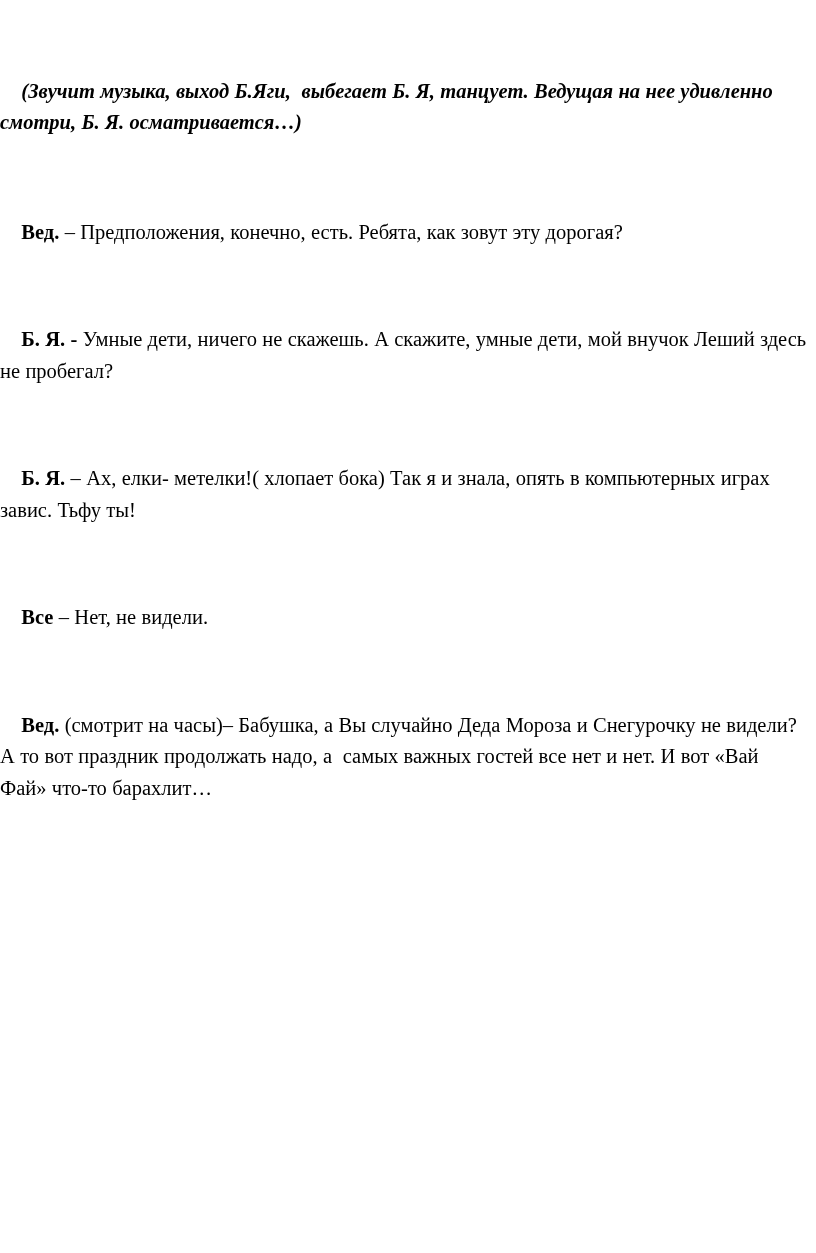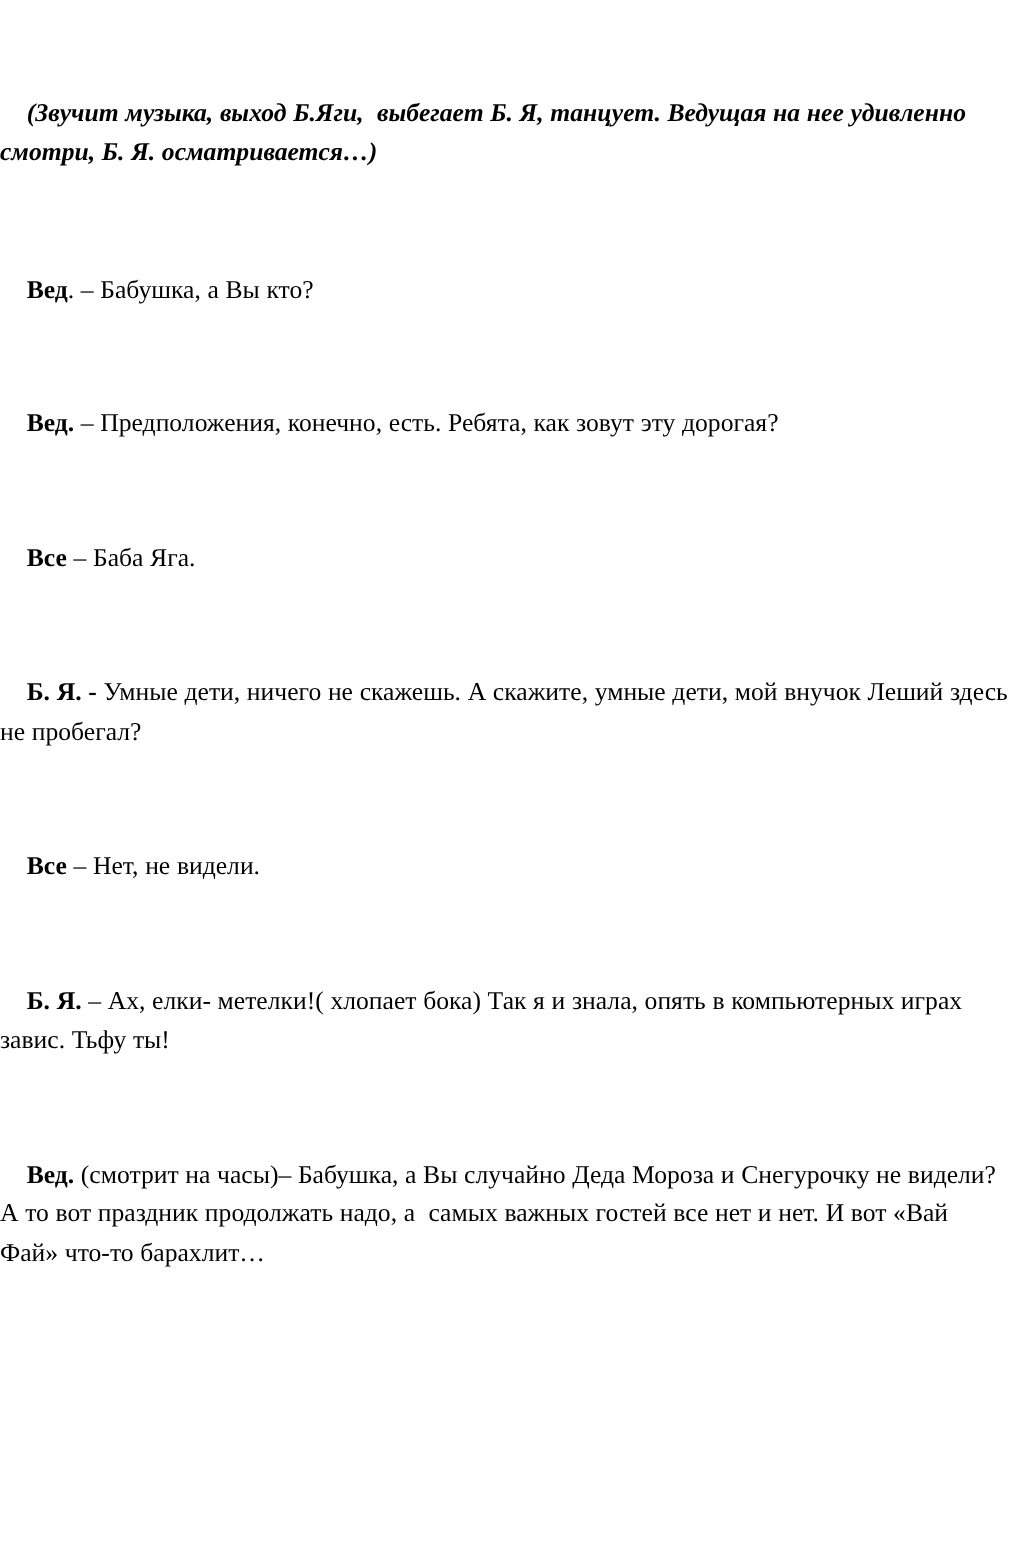"Вед. – Бабушка, а Вы" p.para { html: <p> <span>Вед</span><span>. – Бабушка, а Вы кто?</span> </p> -> none }
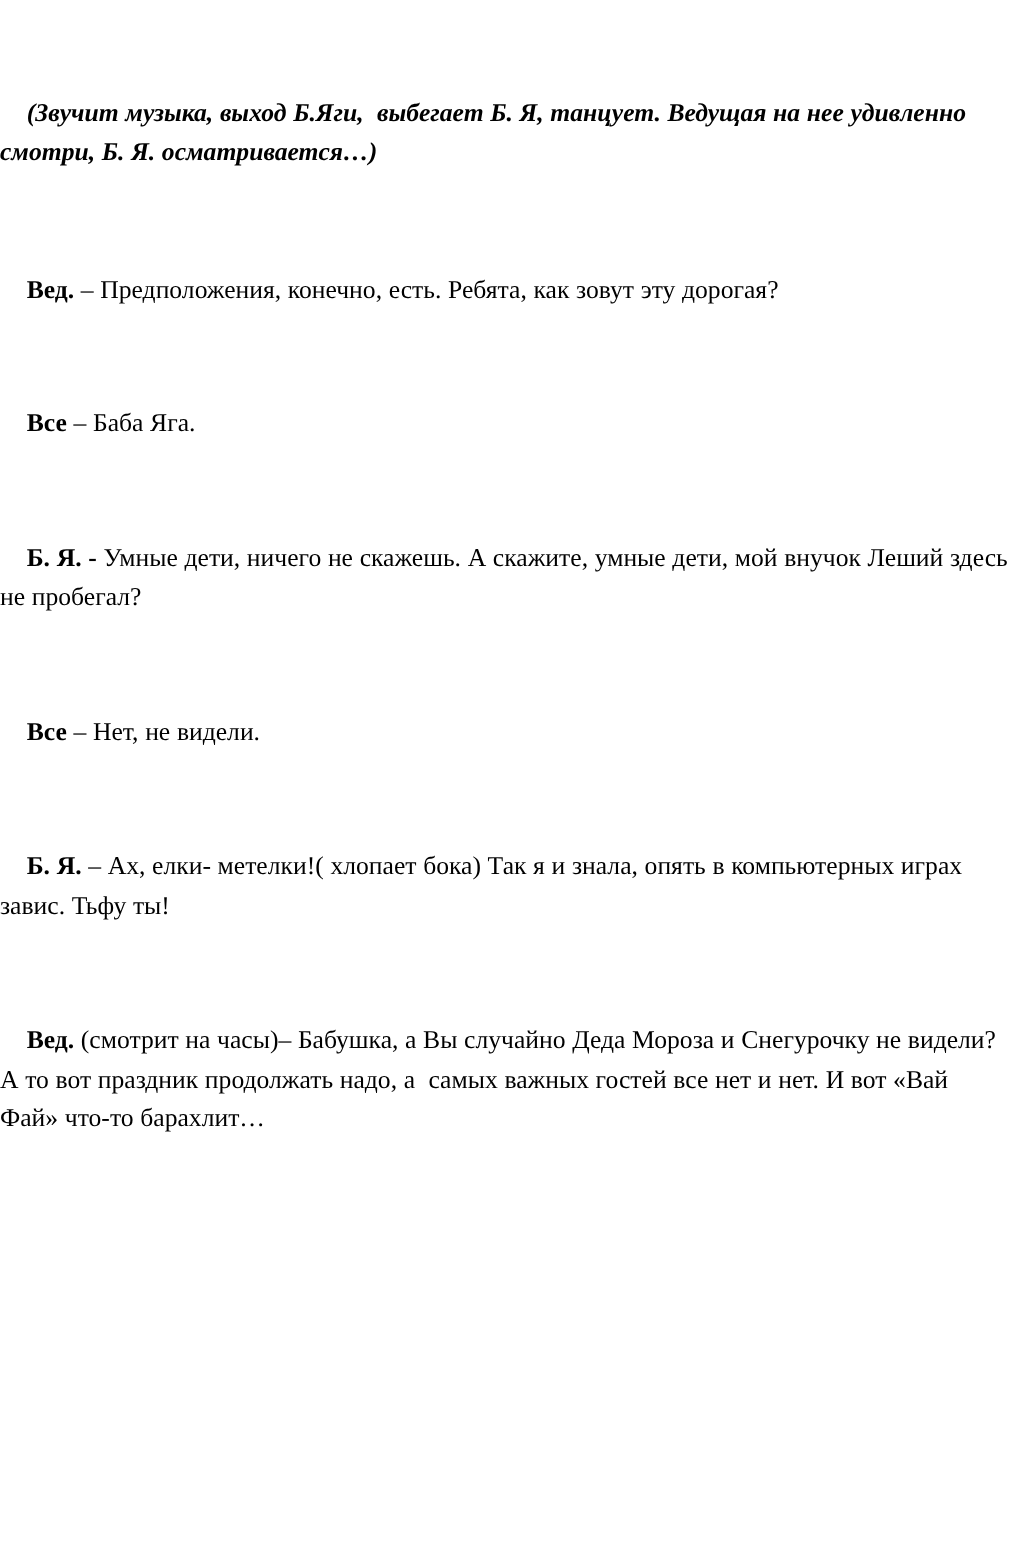"Все – Баба Яга." p.para { html: <p> <span>Все</span><span> – Баба Яга.</span> </p> -> none }
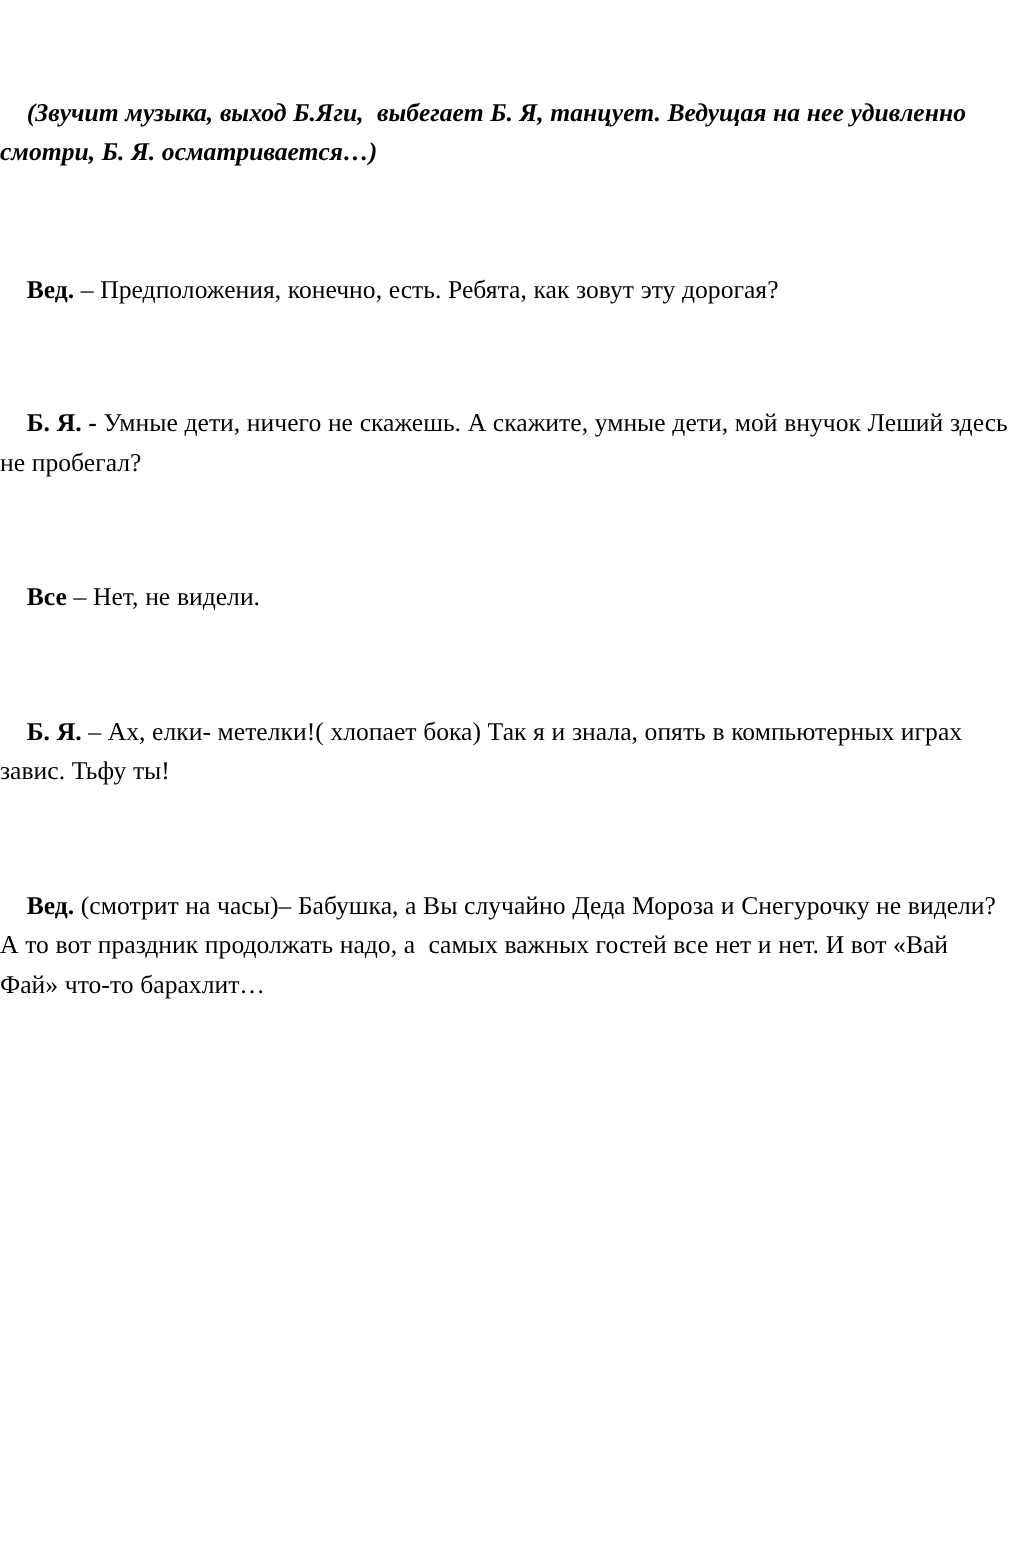"Все – Нет, не видели." p.para { order: before "Б. Я. – Ах, елки-" -> after "Б. Я. – Ах, елки-" }
